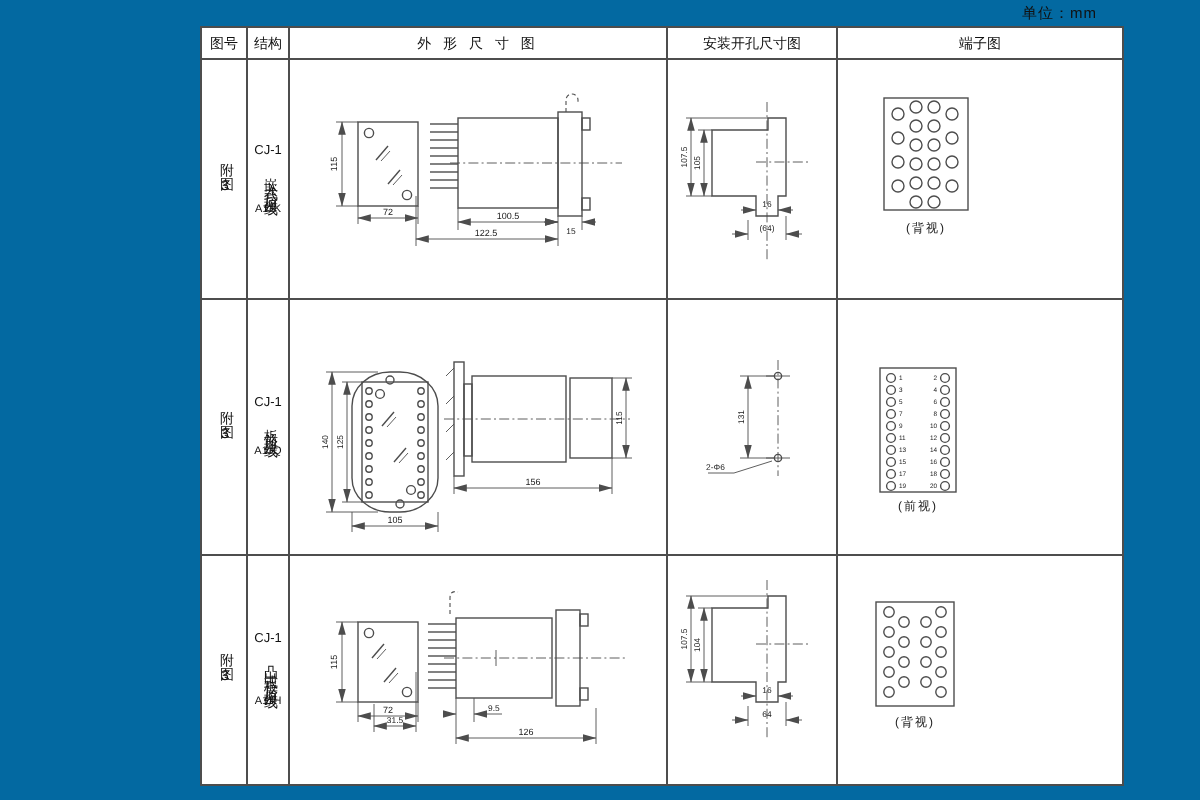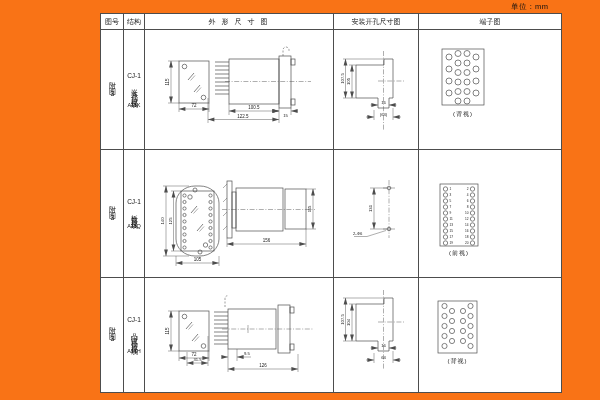"单位：mm" .page { background: #f97316 -> #0369a1 }
